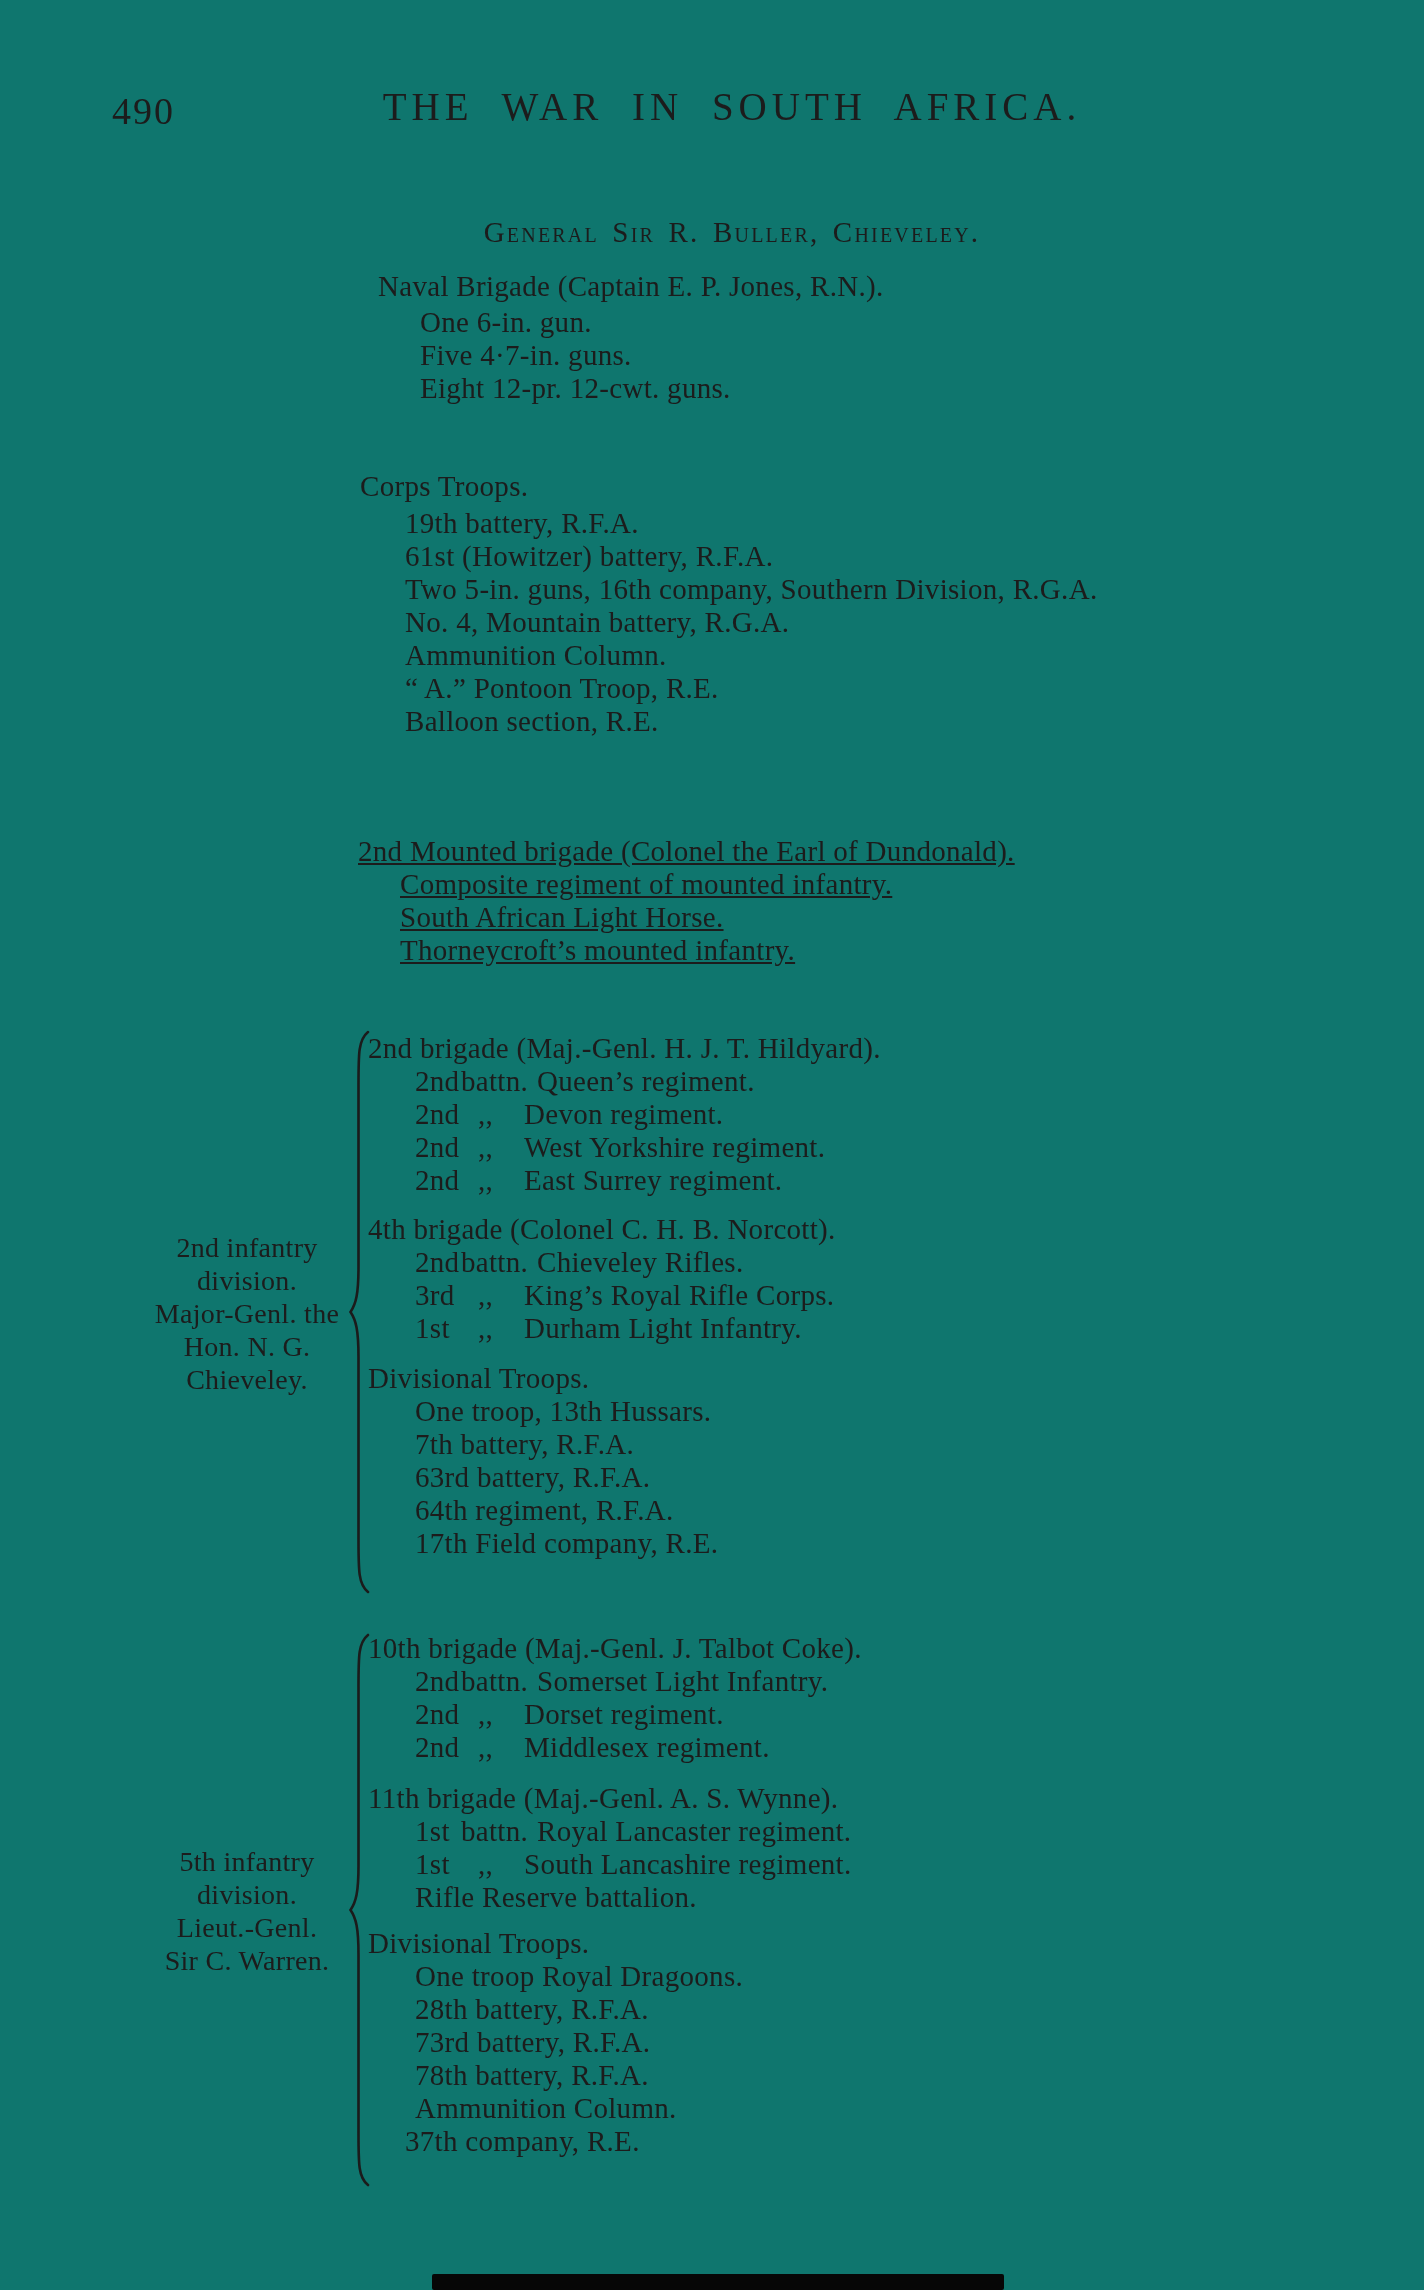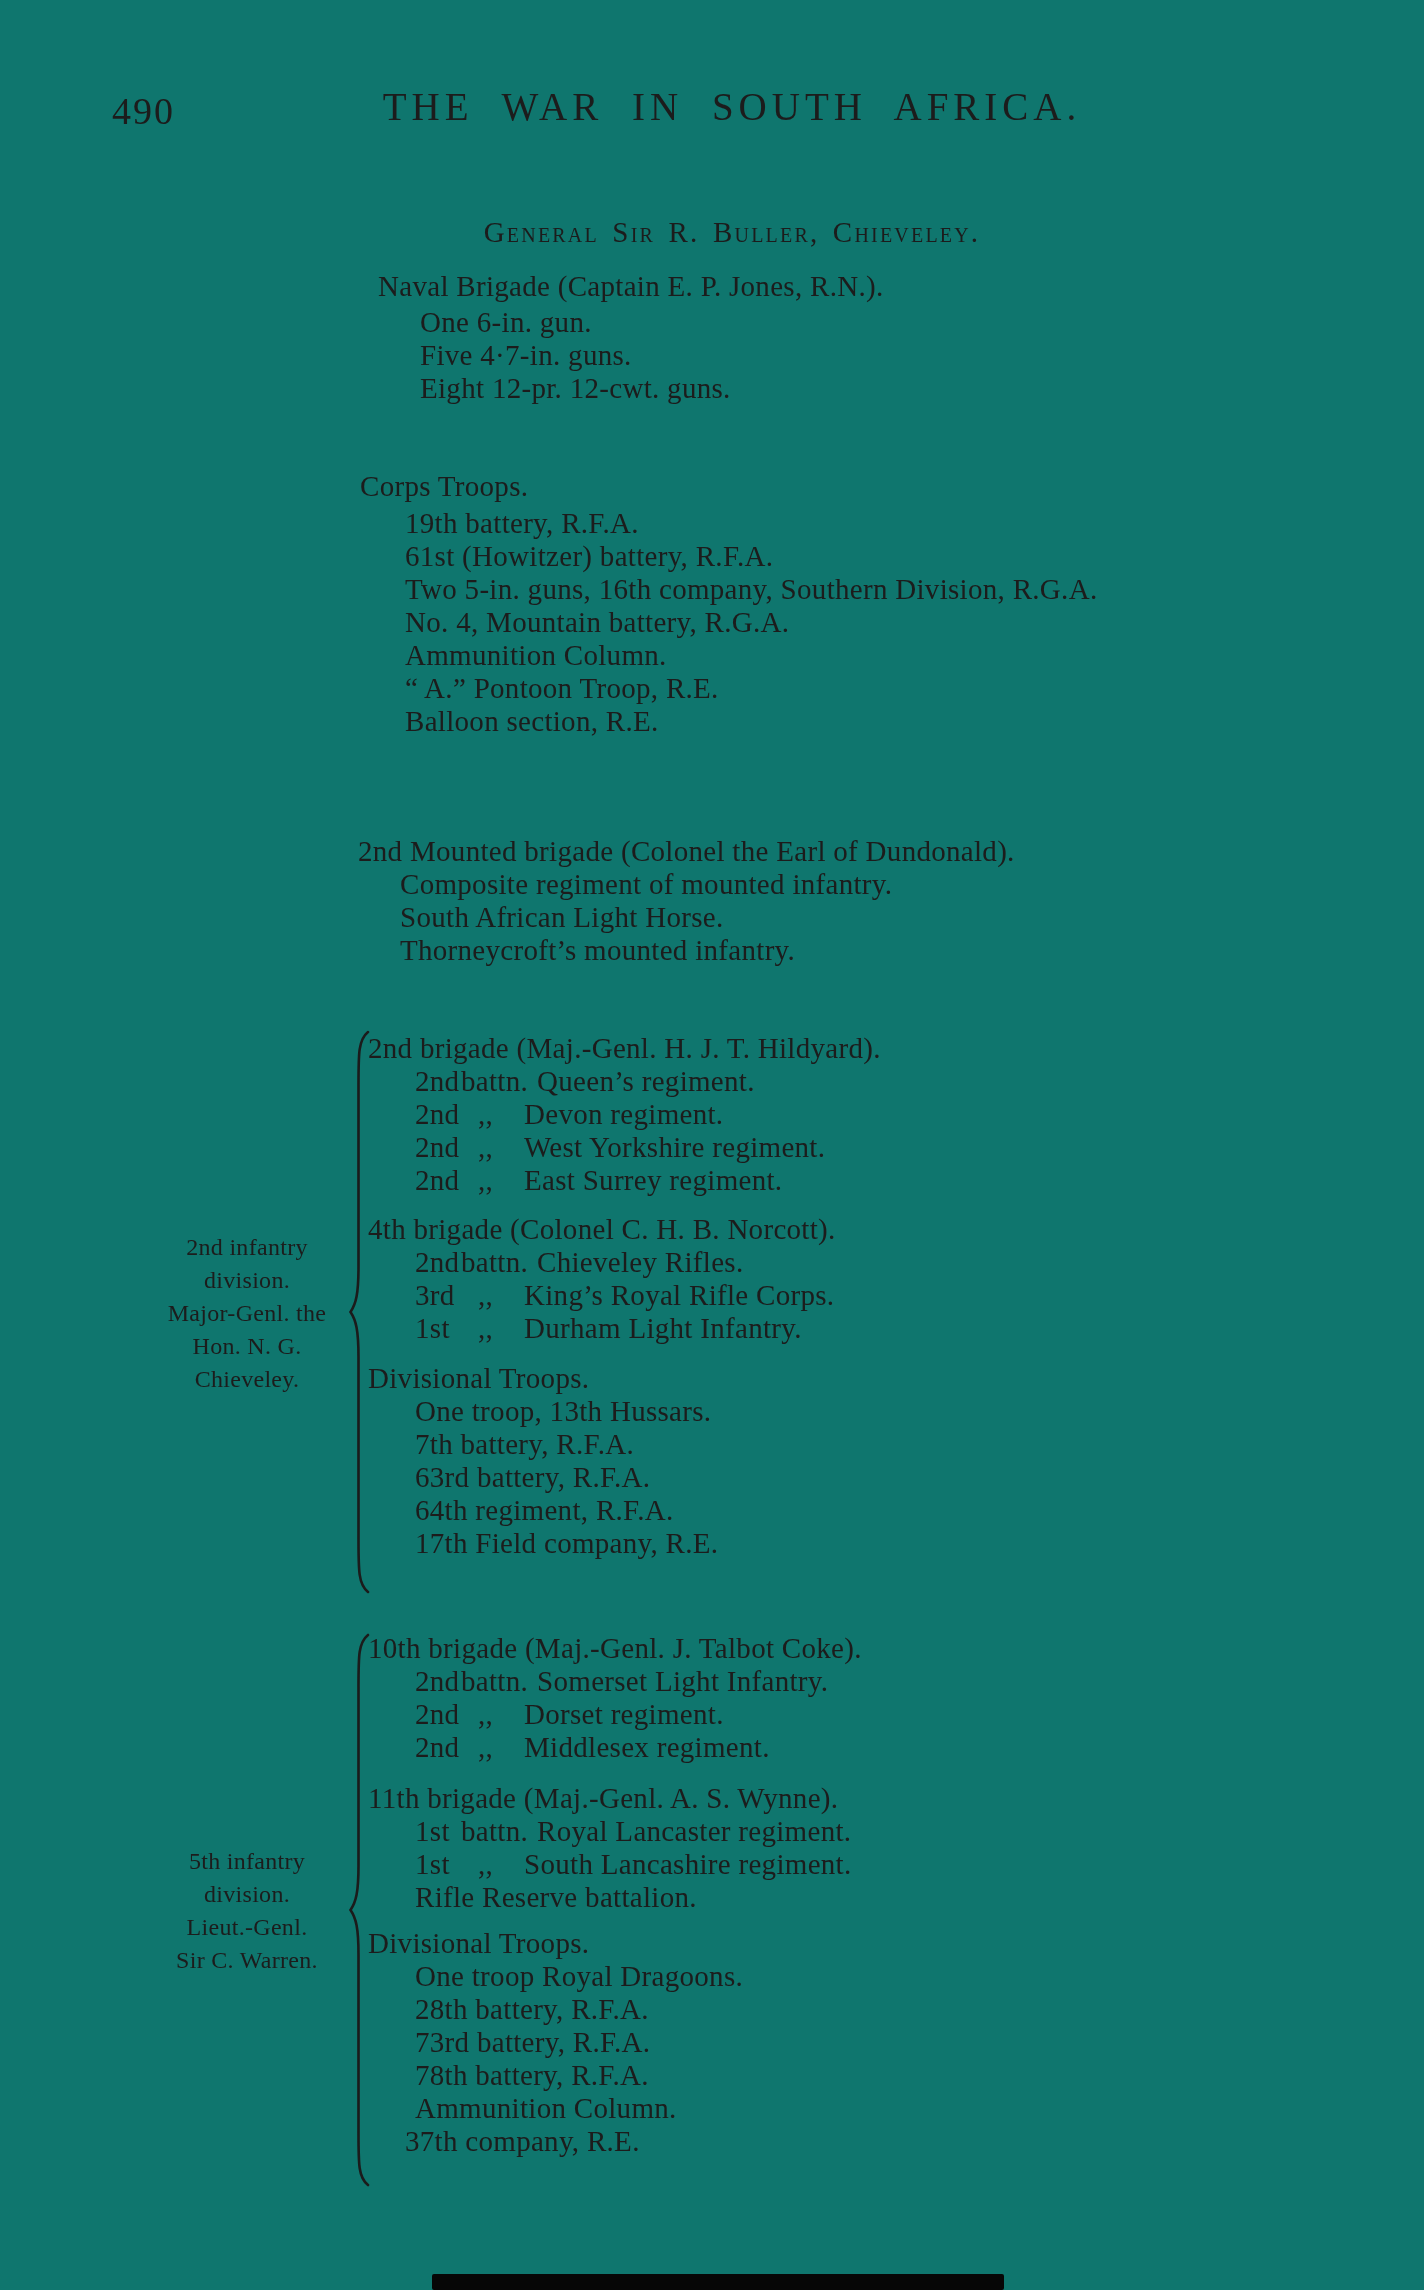"2nd Mounted brigade (Colonel the" .mounted { text-decoration: none -> underline }
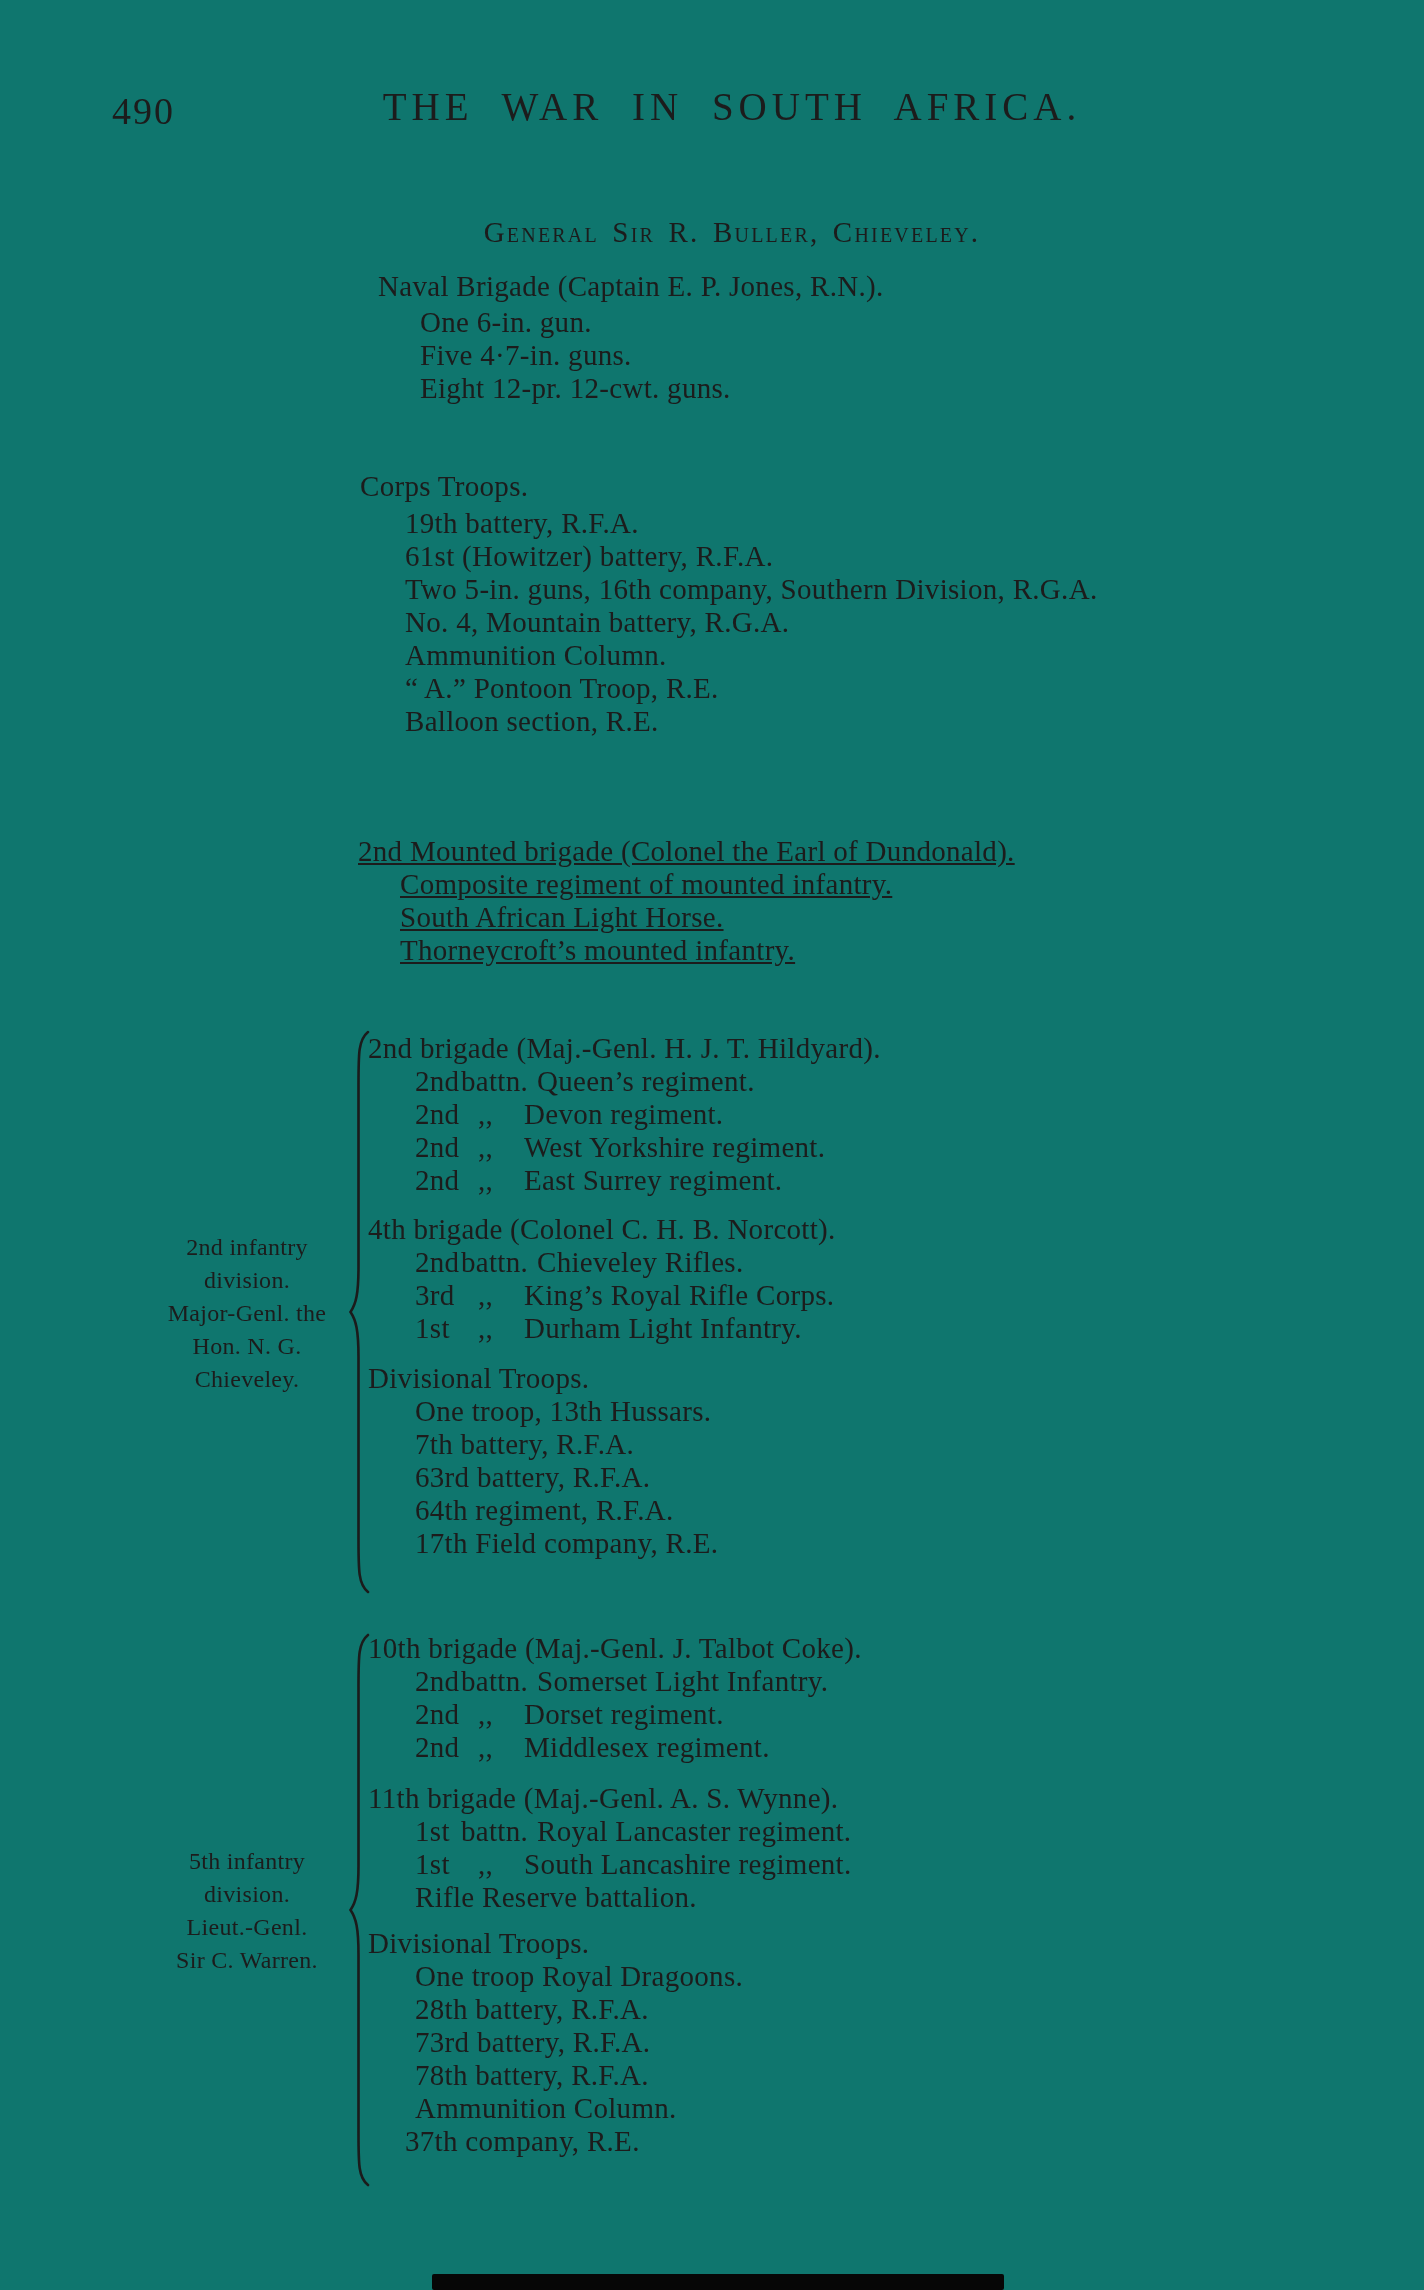"2nd infantry" .mlabel { font-size: 24px -> 28px }
